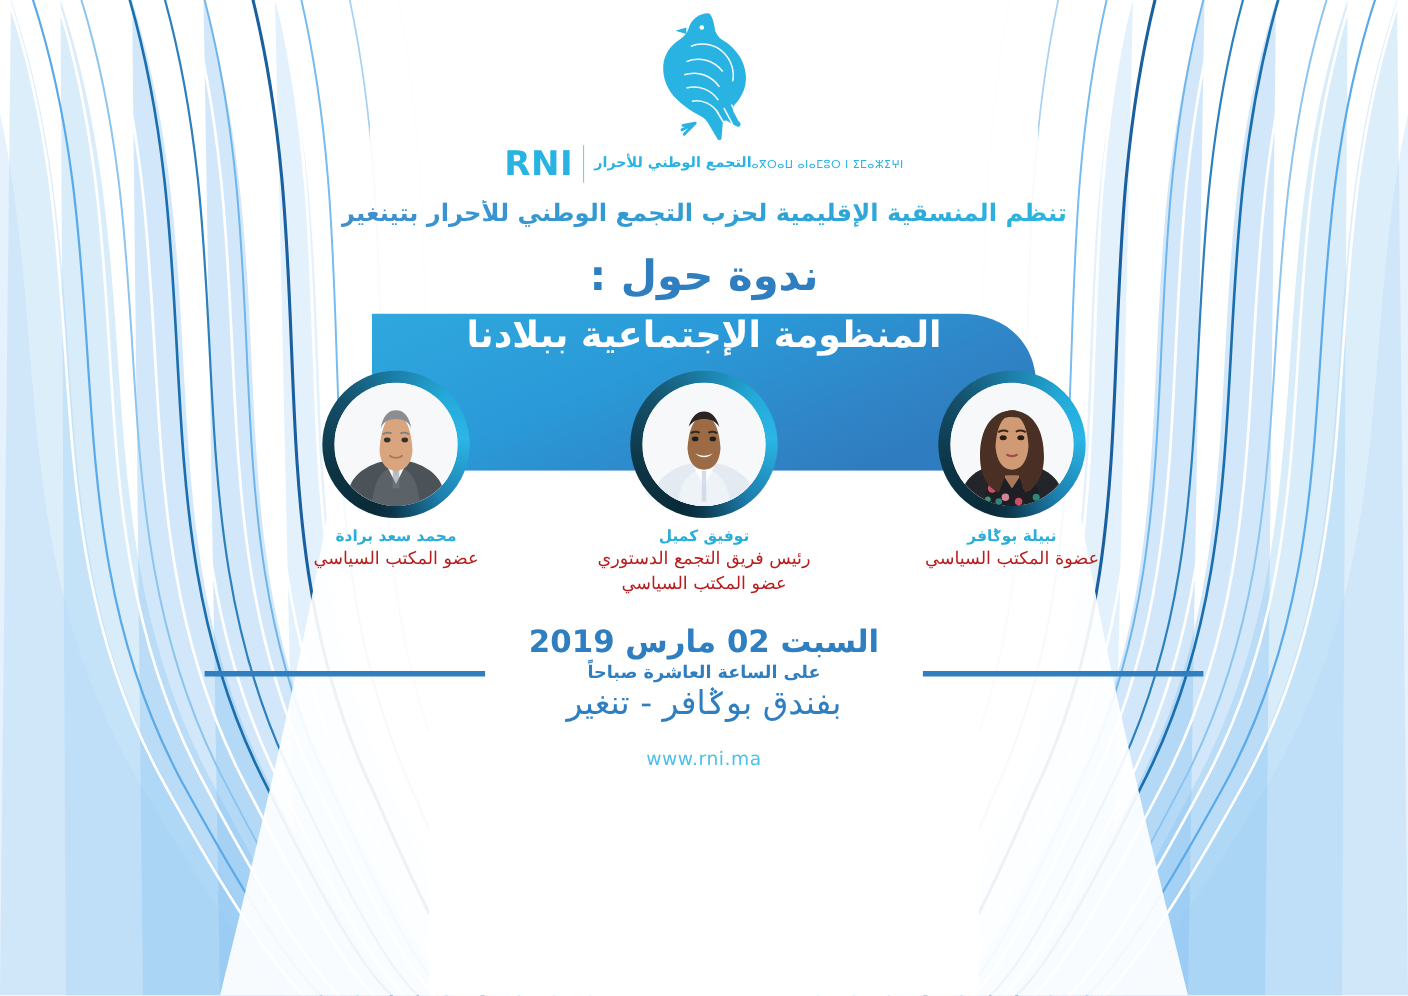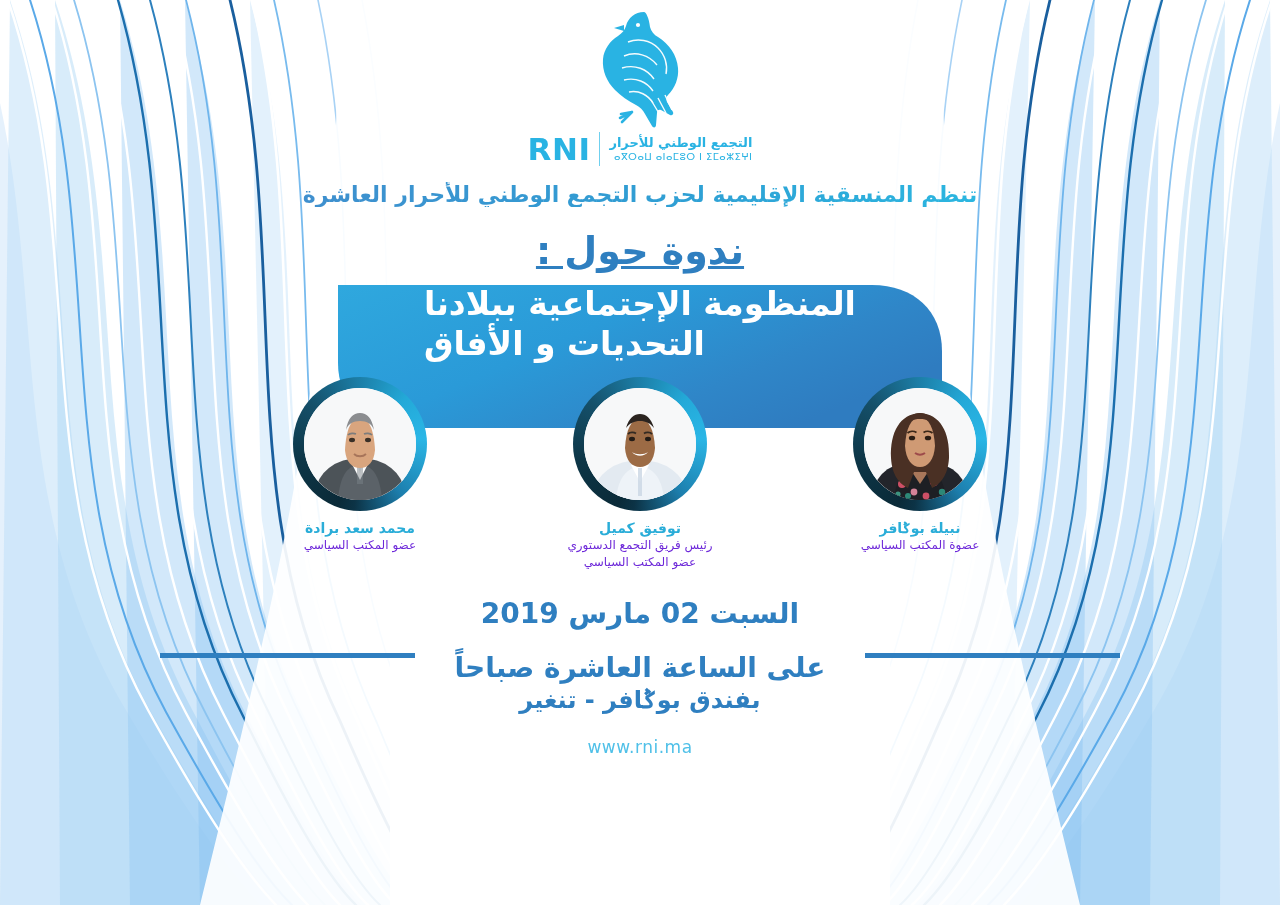"التجمع الوطني للأحرار" .logo-ar-block { flex-direction: column -> row }
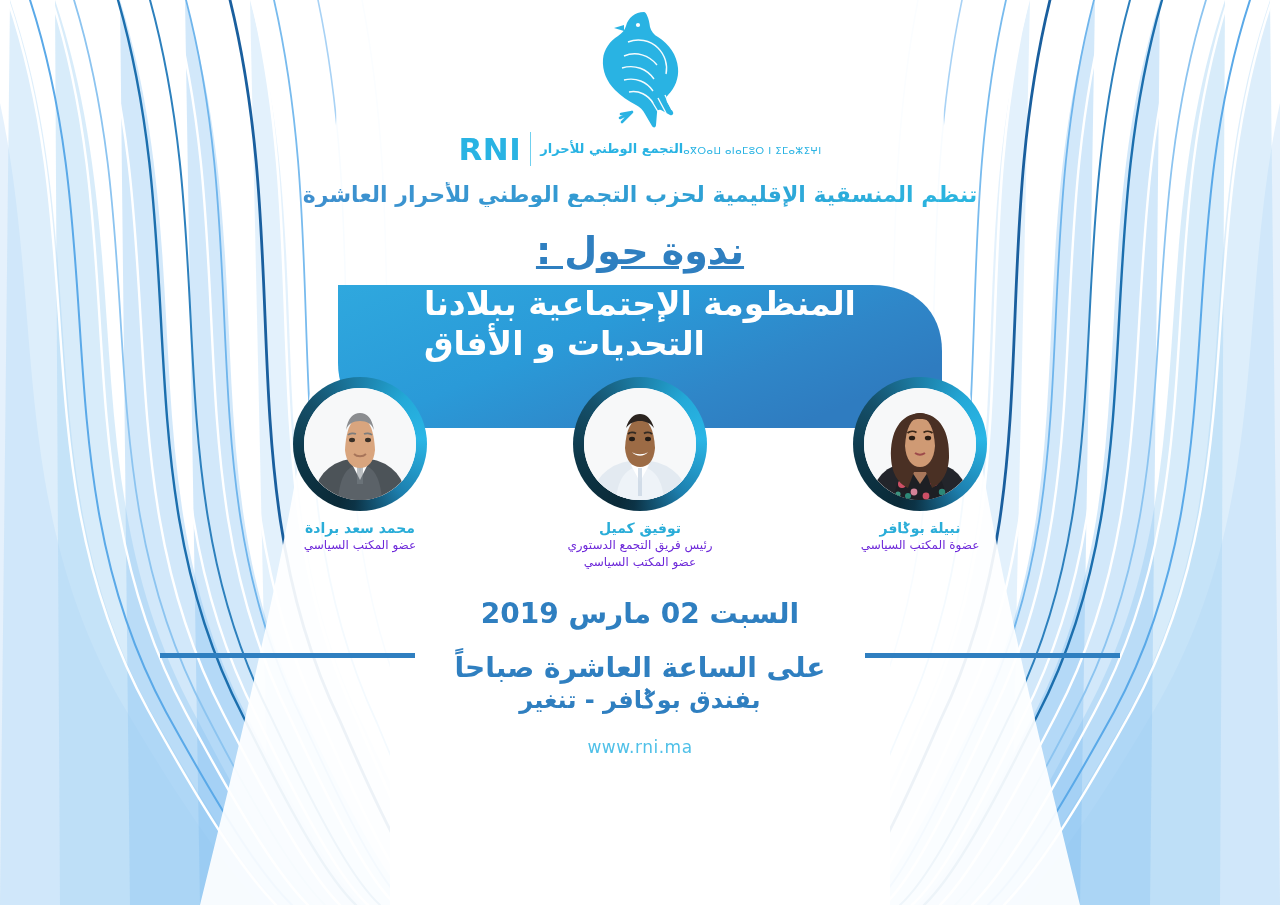"تنظم المنسقية الإقليمية لحزب التجمع" div.org-line { text: العاشرة -> بتينغير }
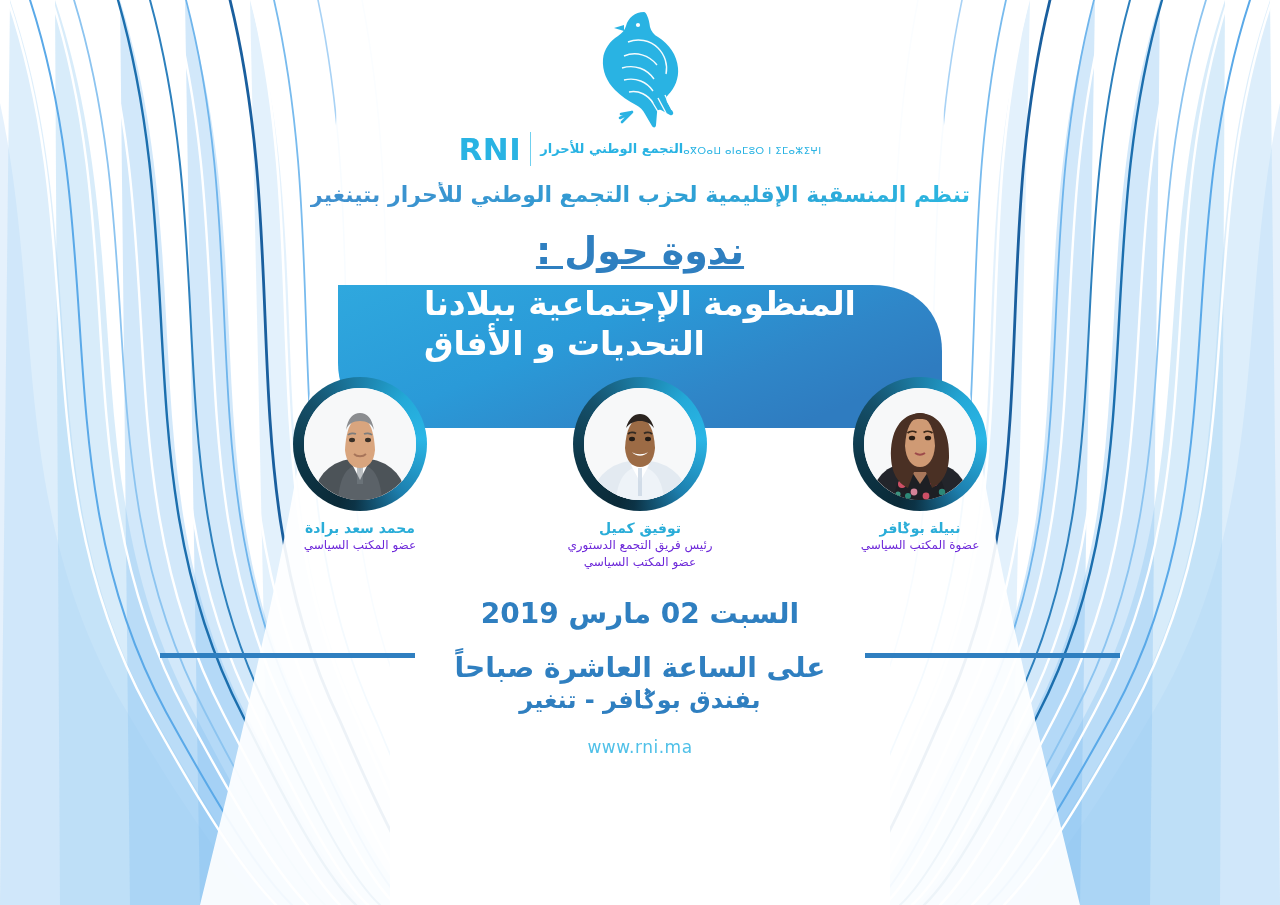"ندوة حول :" .seminar-label { text-decoration: underline -> none }
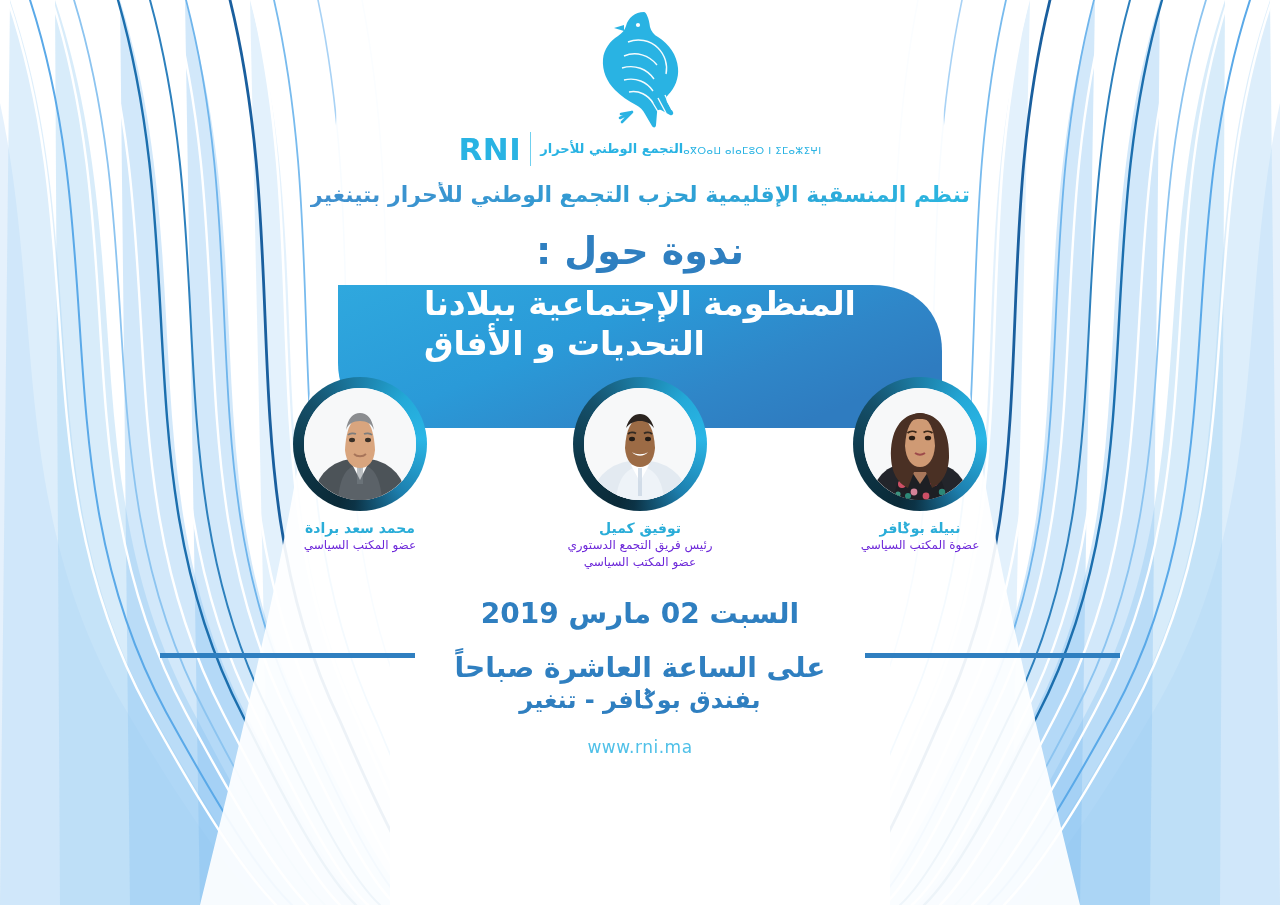"التحديات و الأفاق" span.banner-l2 { html: <span>التحديات و الأفاق</span> -> none }
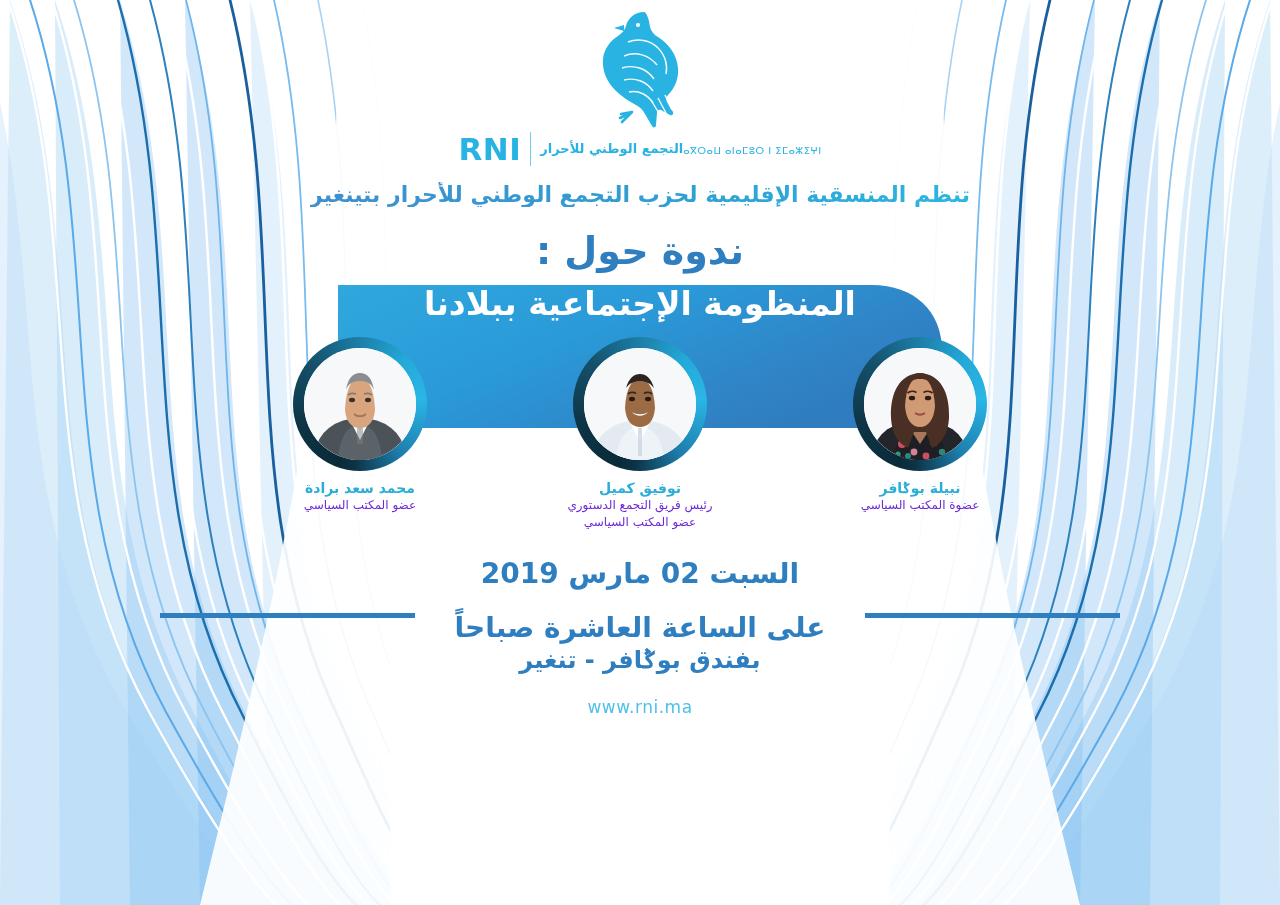"عضو المكتب السياسي" .sp-role { color: #6d28d9 -> #b91c1c; font-size: 12px -> 16px }
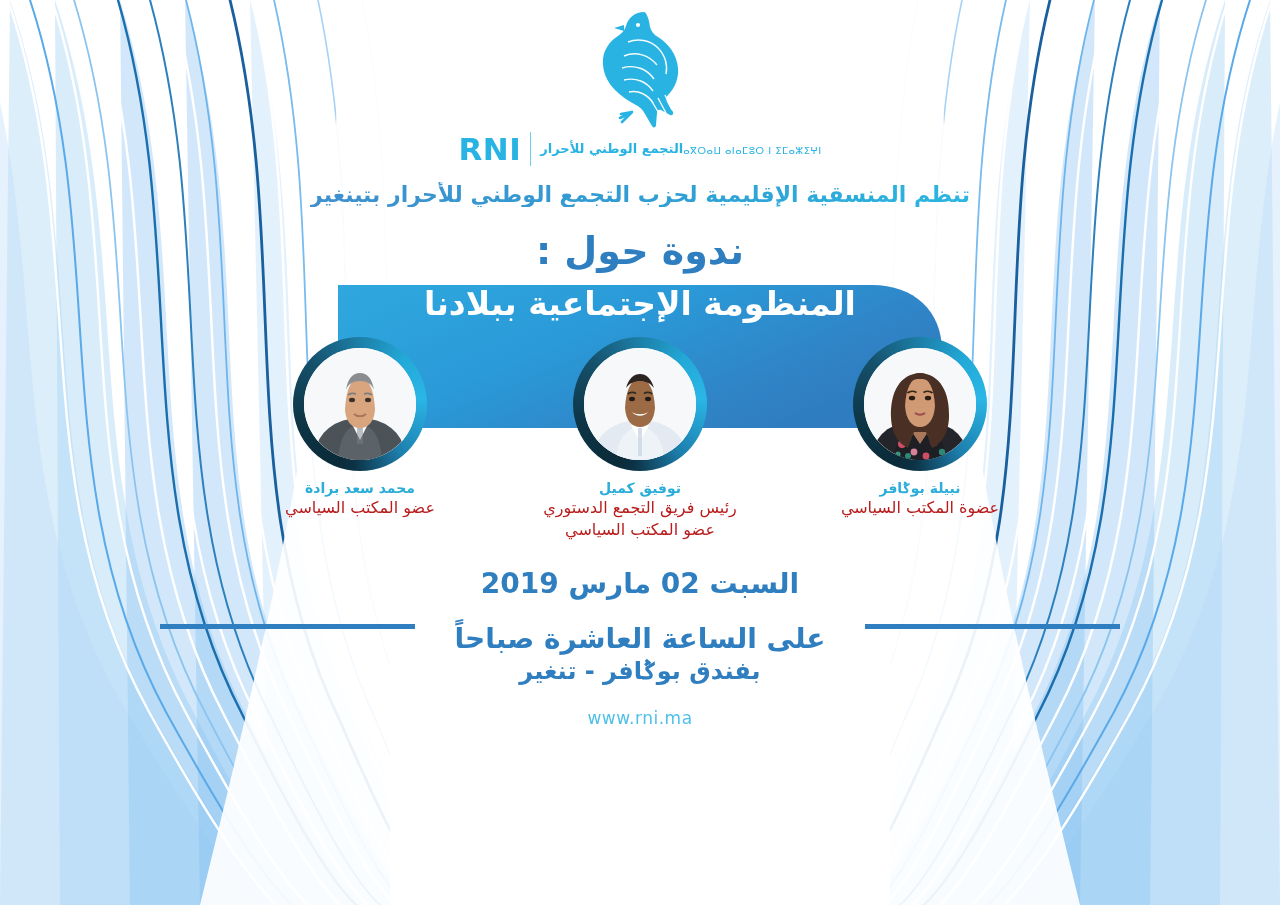"على الساعة العاشرة صباحاً" .date-l2 { font-size: 28px -> 16px; margin-top: 20px -> none }
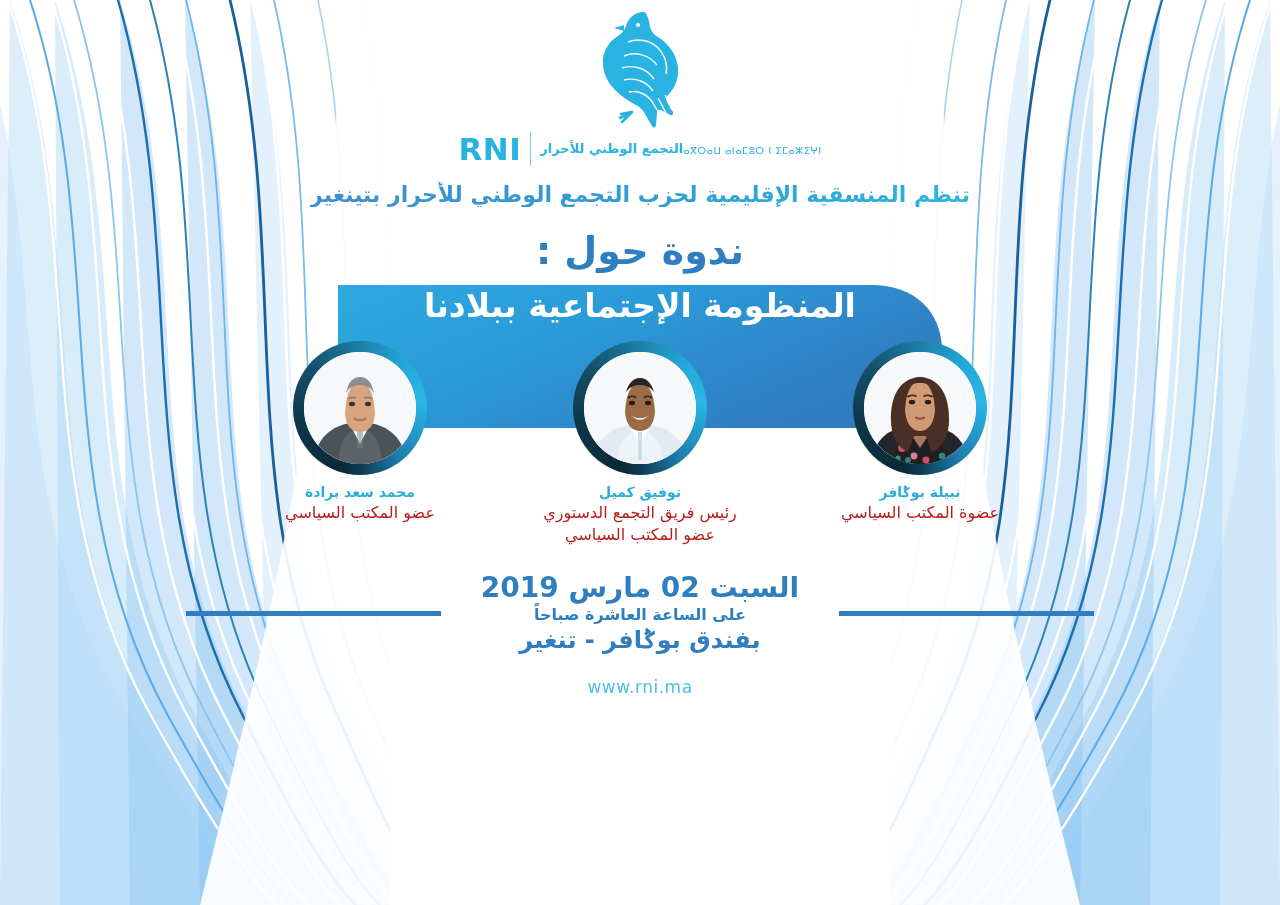"بفندق بوݣافر - تنغير" .date-l3 { font-size: 24px -> 30px; font-weight: bold -> normal }
